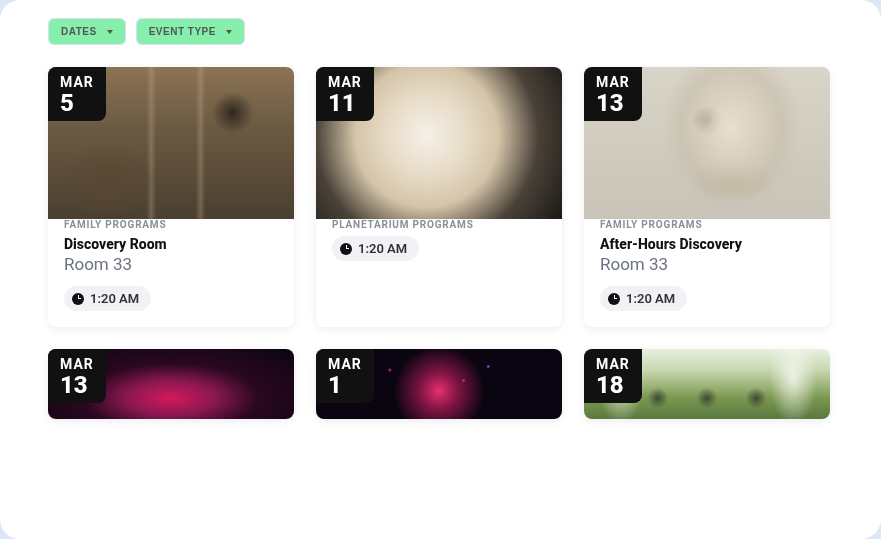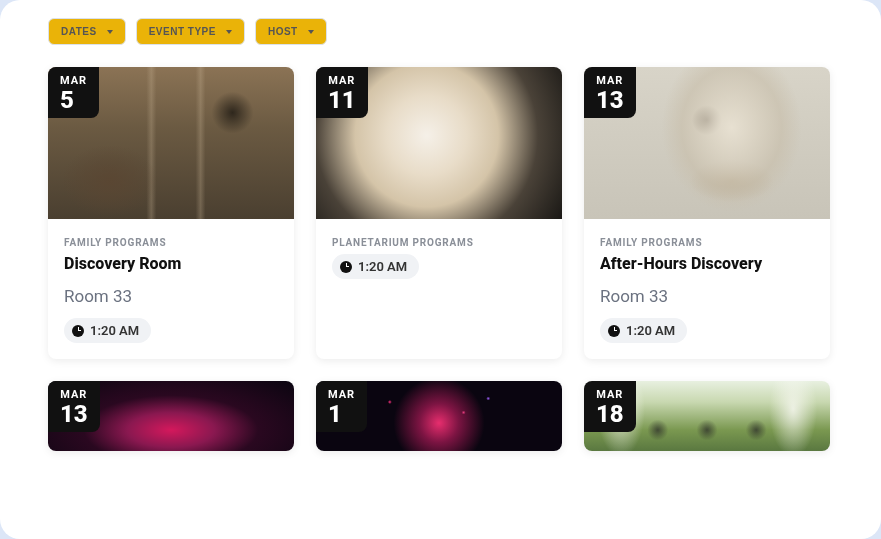"DATES" .filter-btn { background: #eab308 -> #86efac }
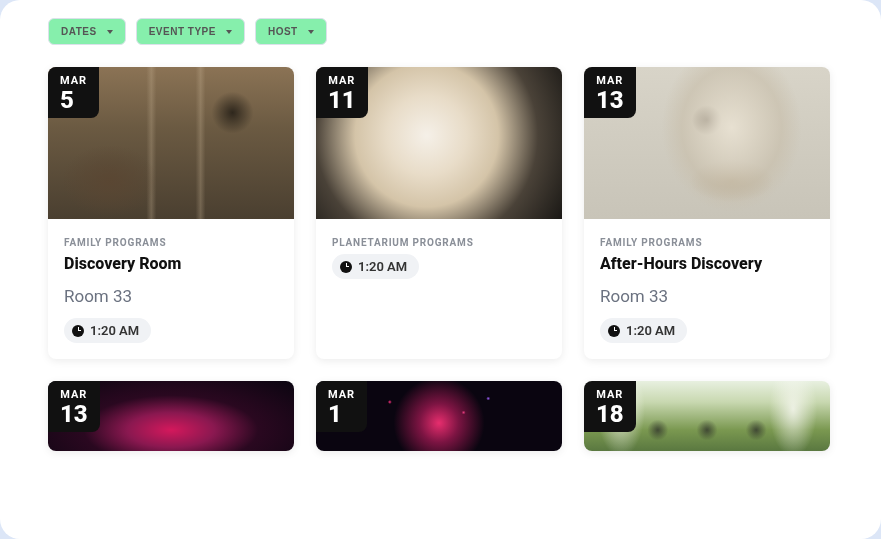"HOST" button.filter-btn { html: <button> <span>HOST</span> <span></span> </button> -> none }
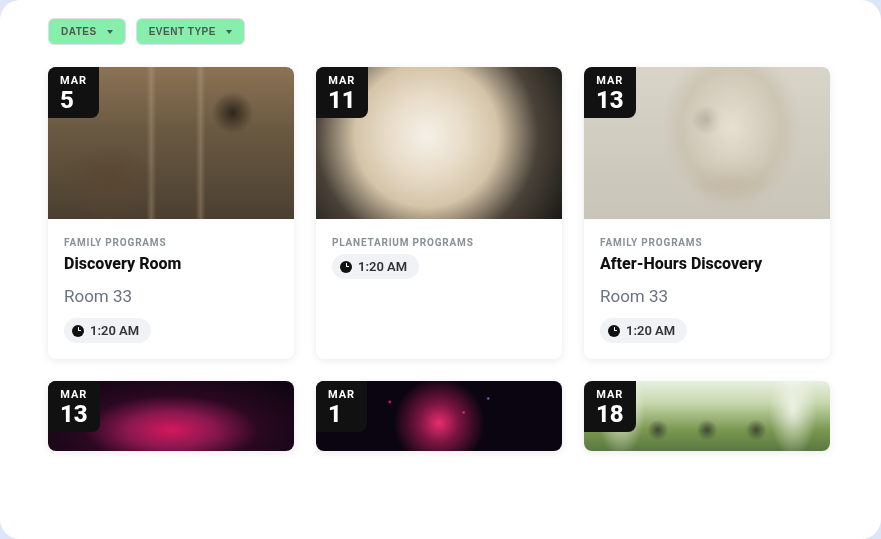"MAR" .date-badge .month { font-size: 11px -> 14px }
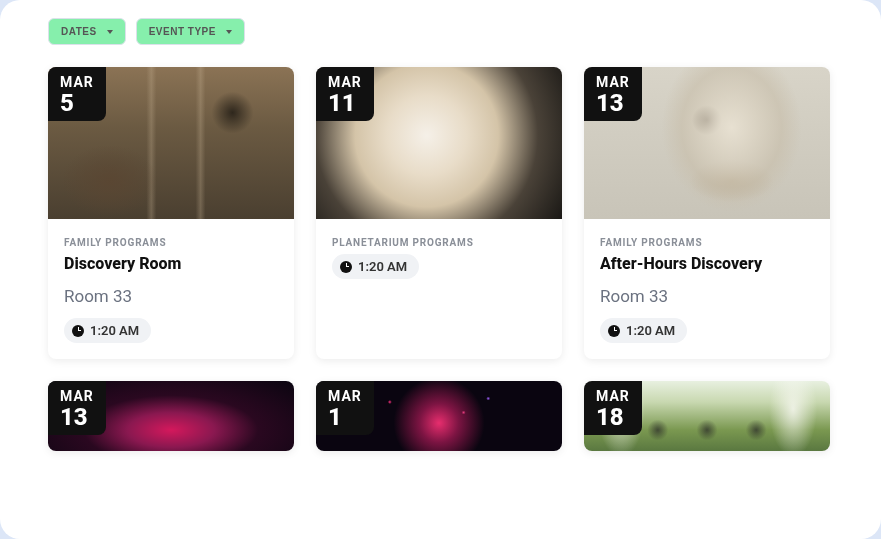"FAMILY PROGRAMS" .card-body { padding: 18px 16px 16px 16px -> 0 16px 16px 16px }
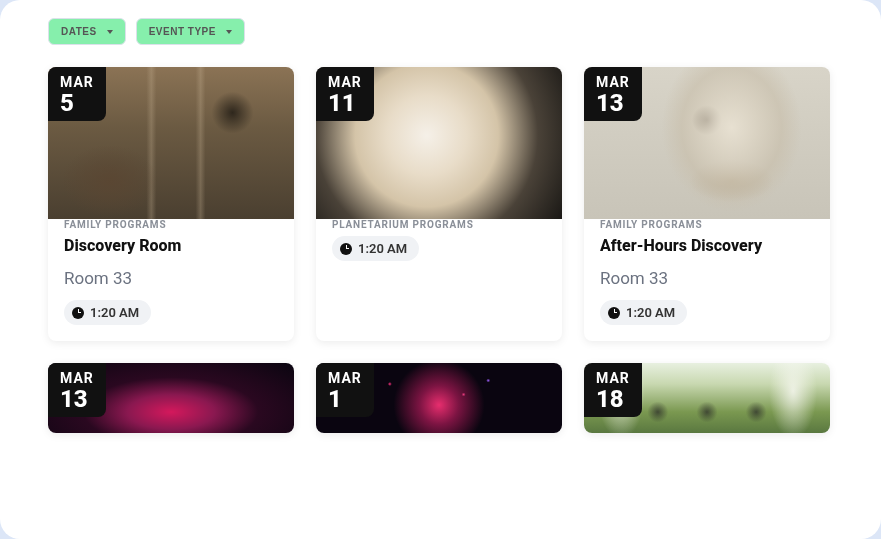"Discovery Room" .card-title { font-size: 16px -> 14px; margin-bottom: 13px -> 2px }
